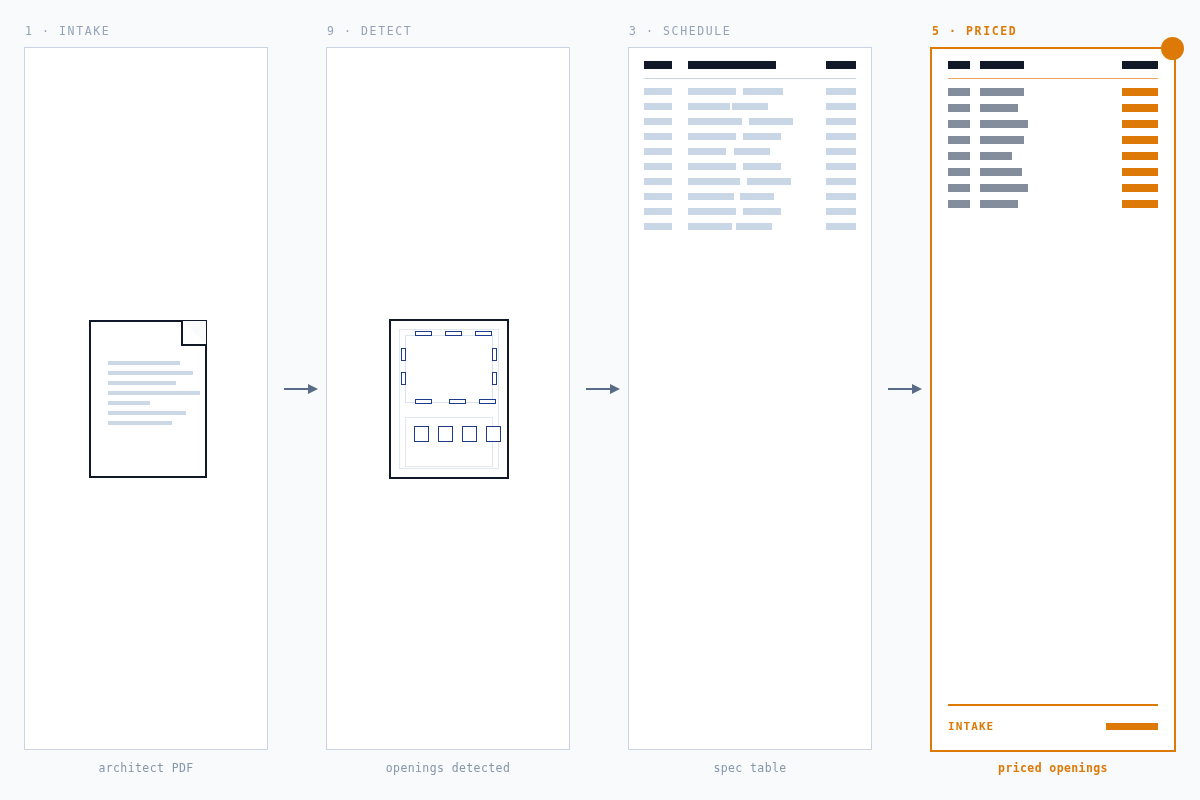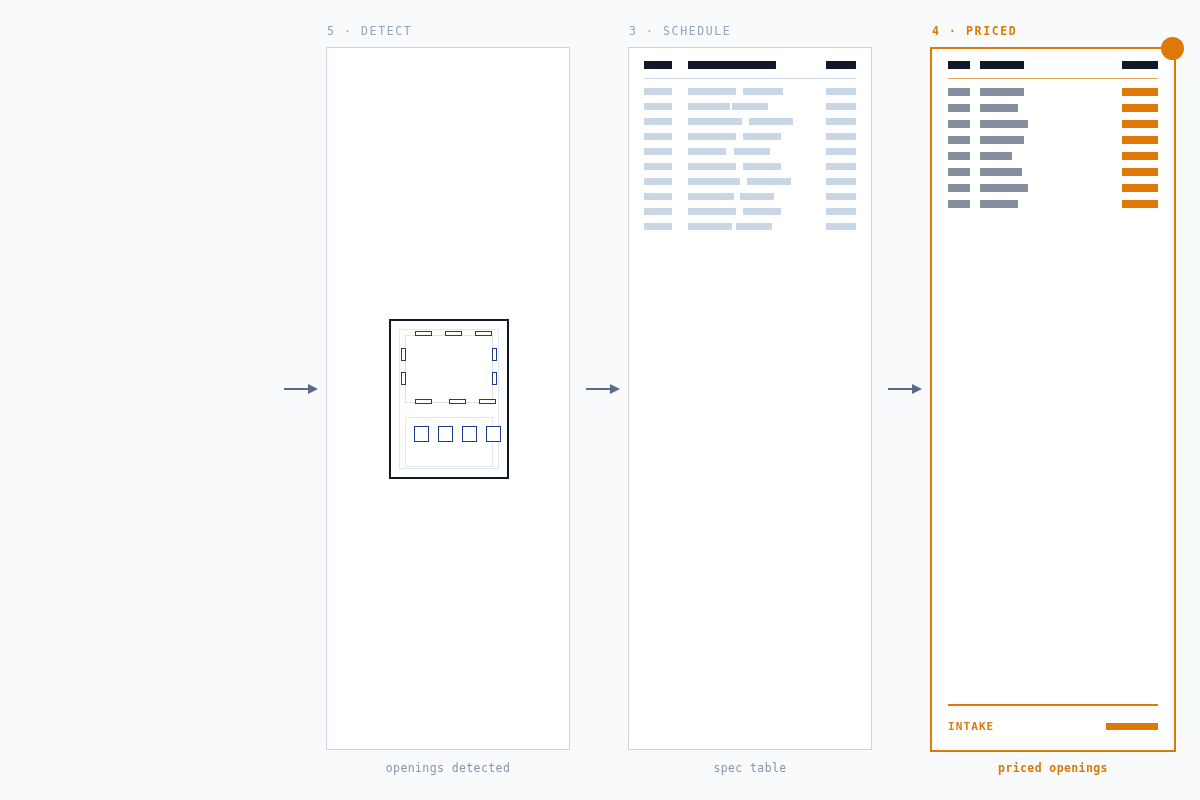"1 · INTAKE" div.col { html: none -> <div> <div>1 · INTAKE</div> <div> <div> <div></div> <div> <div></div> <div></div> <div></div> <div></div> <div></div> <div></div> <div></div> </div> </div> </div> <div>architect PDF</div> </div> }
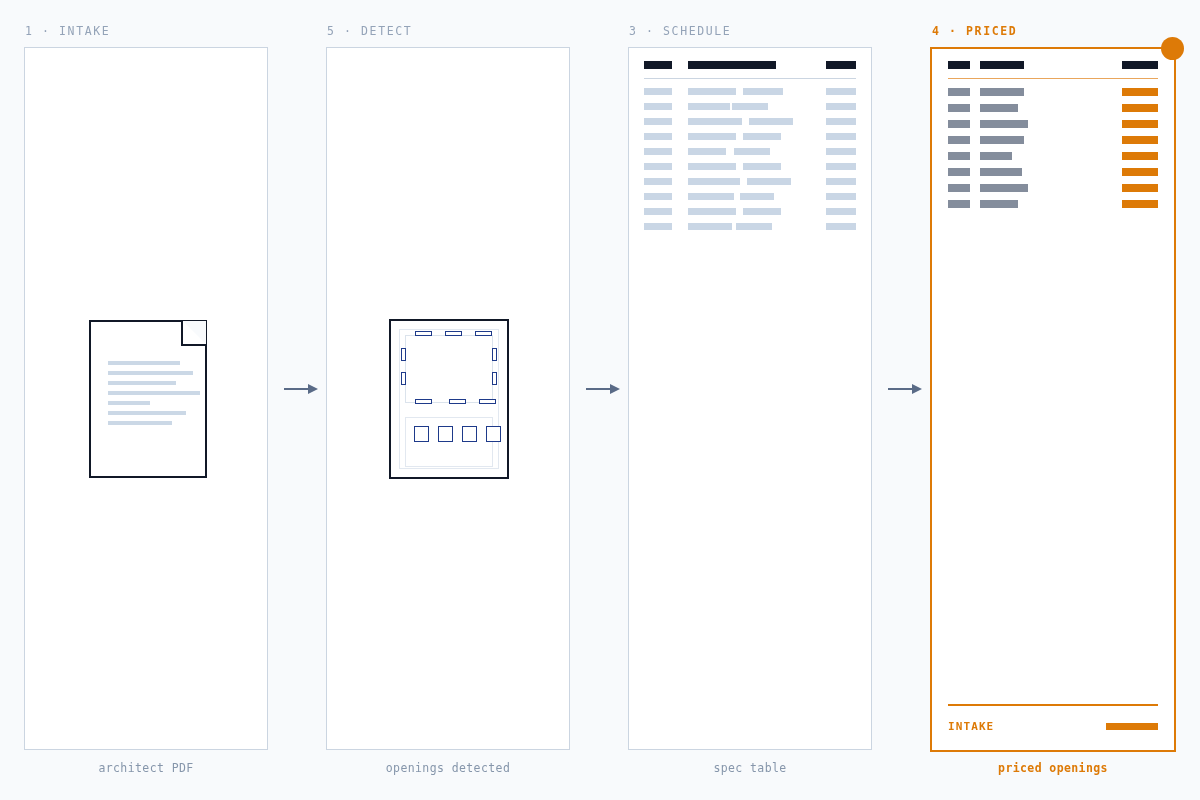"5 · DETECT" div.col-head { text: 5 -> 9 }
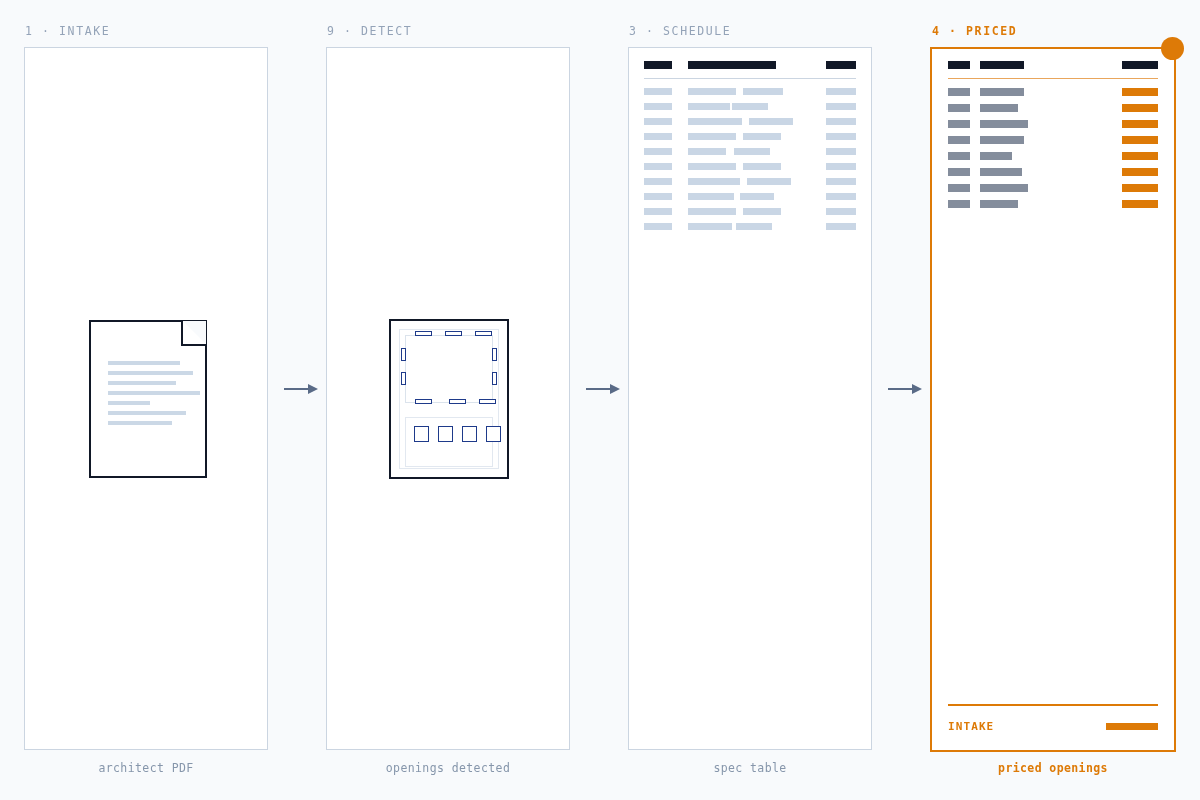"4 · PRICED" div.col-head { text: 4 -> 5 }
